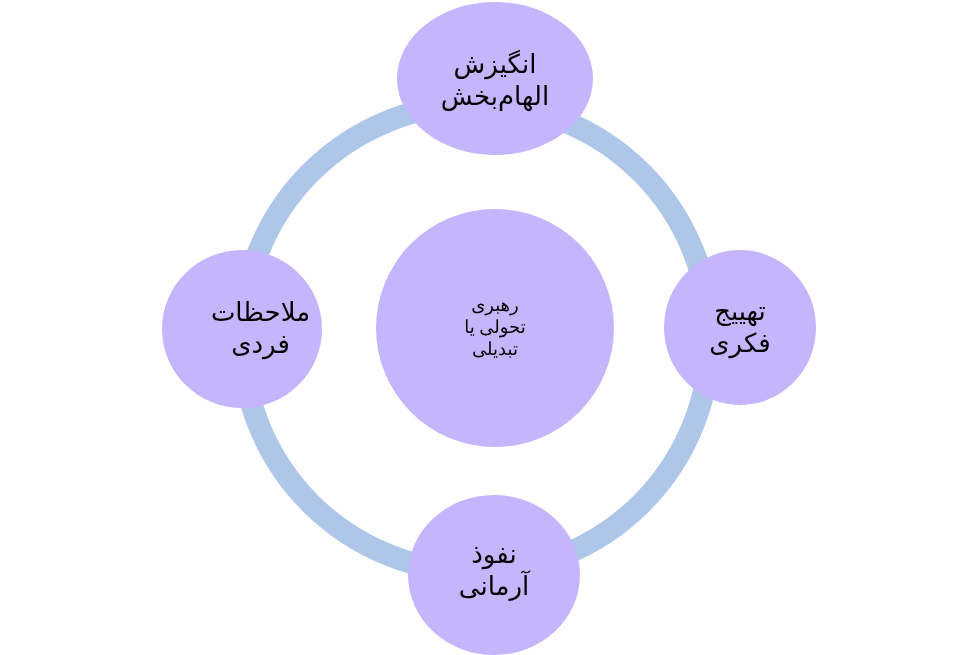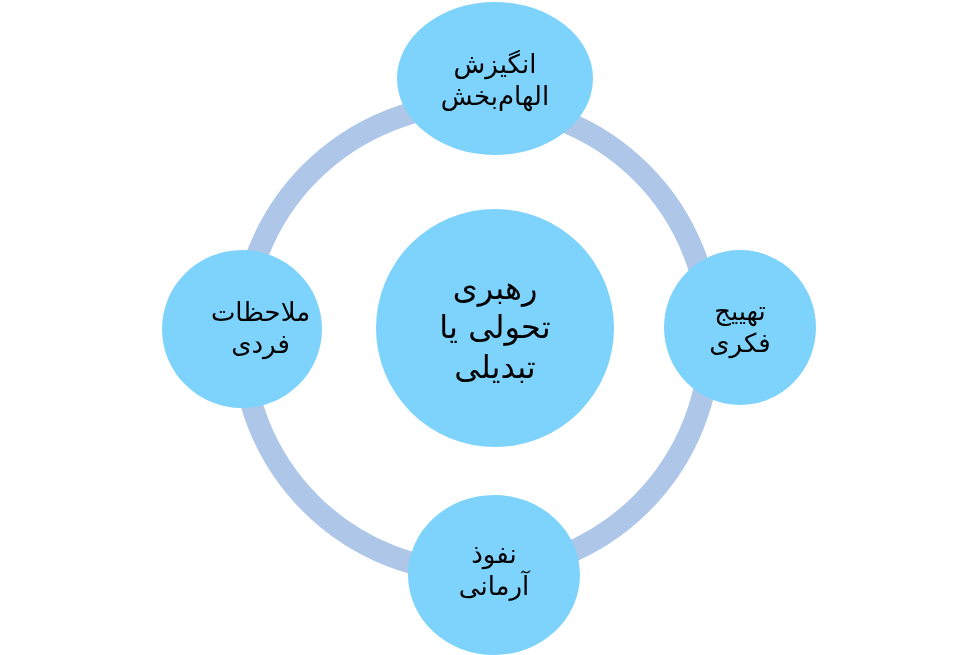"انگیزش" .node { background: #7dd3fc -> #c4b5fd }
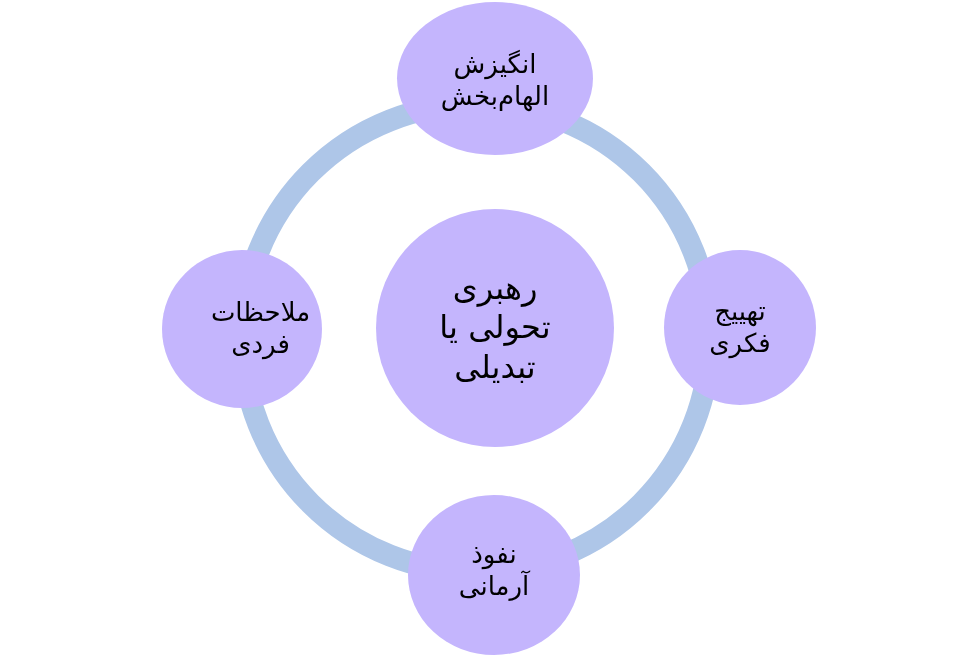"رهبری" #node-center .node-label { font-family: none -> Liberation Serif, serif; font-size: 32px -> 18px }
